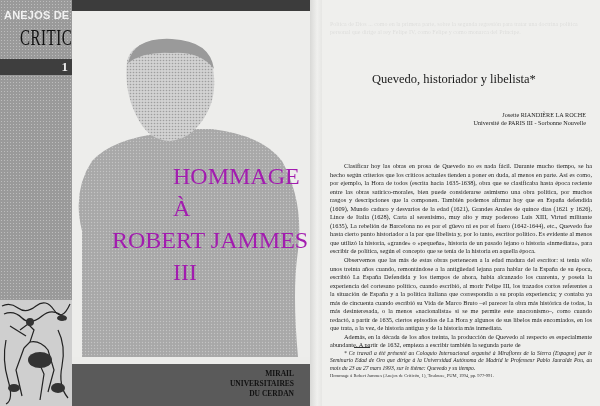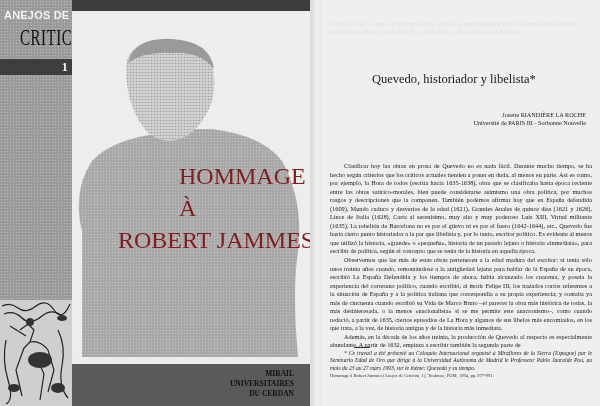"HOMMAGE" .cover-title { color: #7f1d1d -> #a21caf; left: 176px -> 170px }
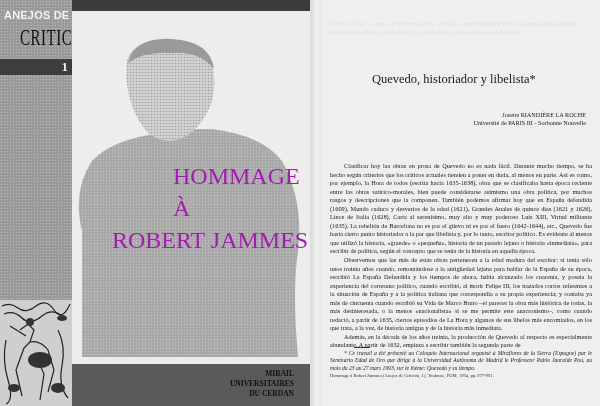"III" div.ct4 { html: none -> <div>III</div> }
